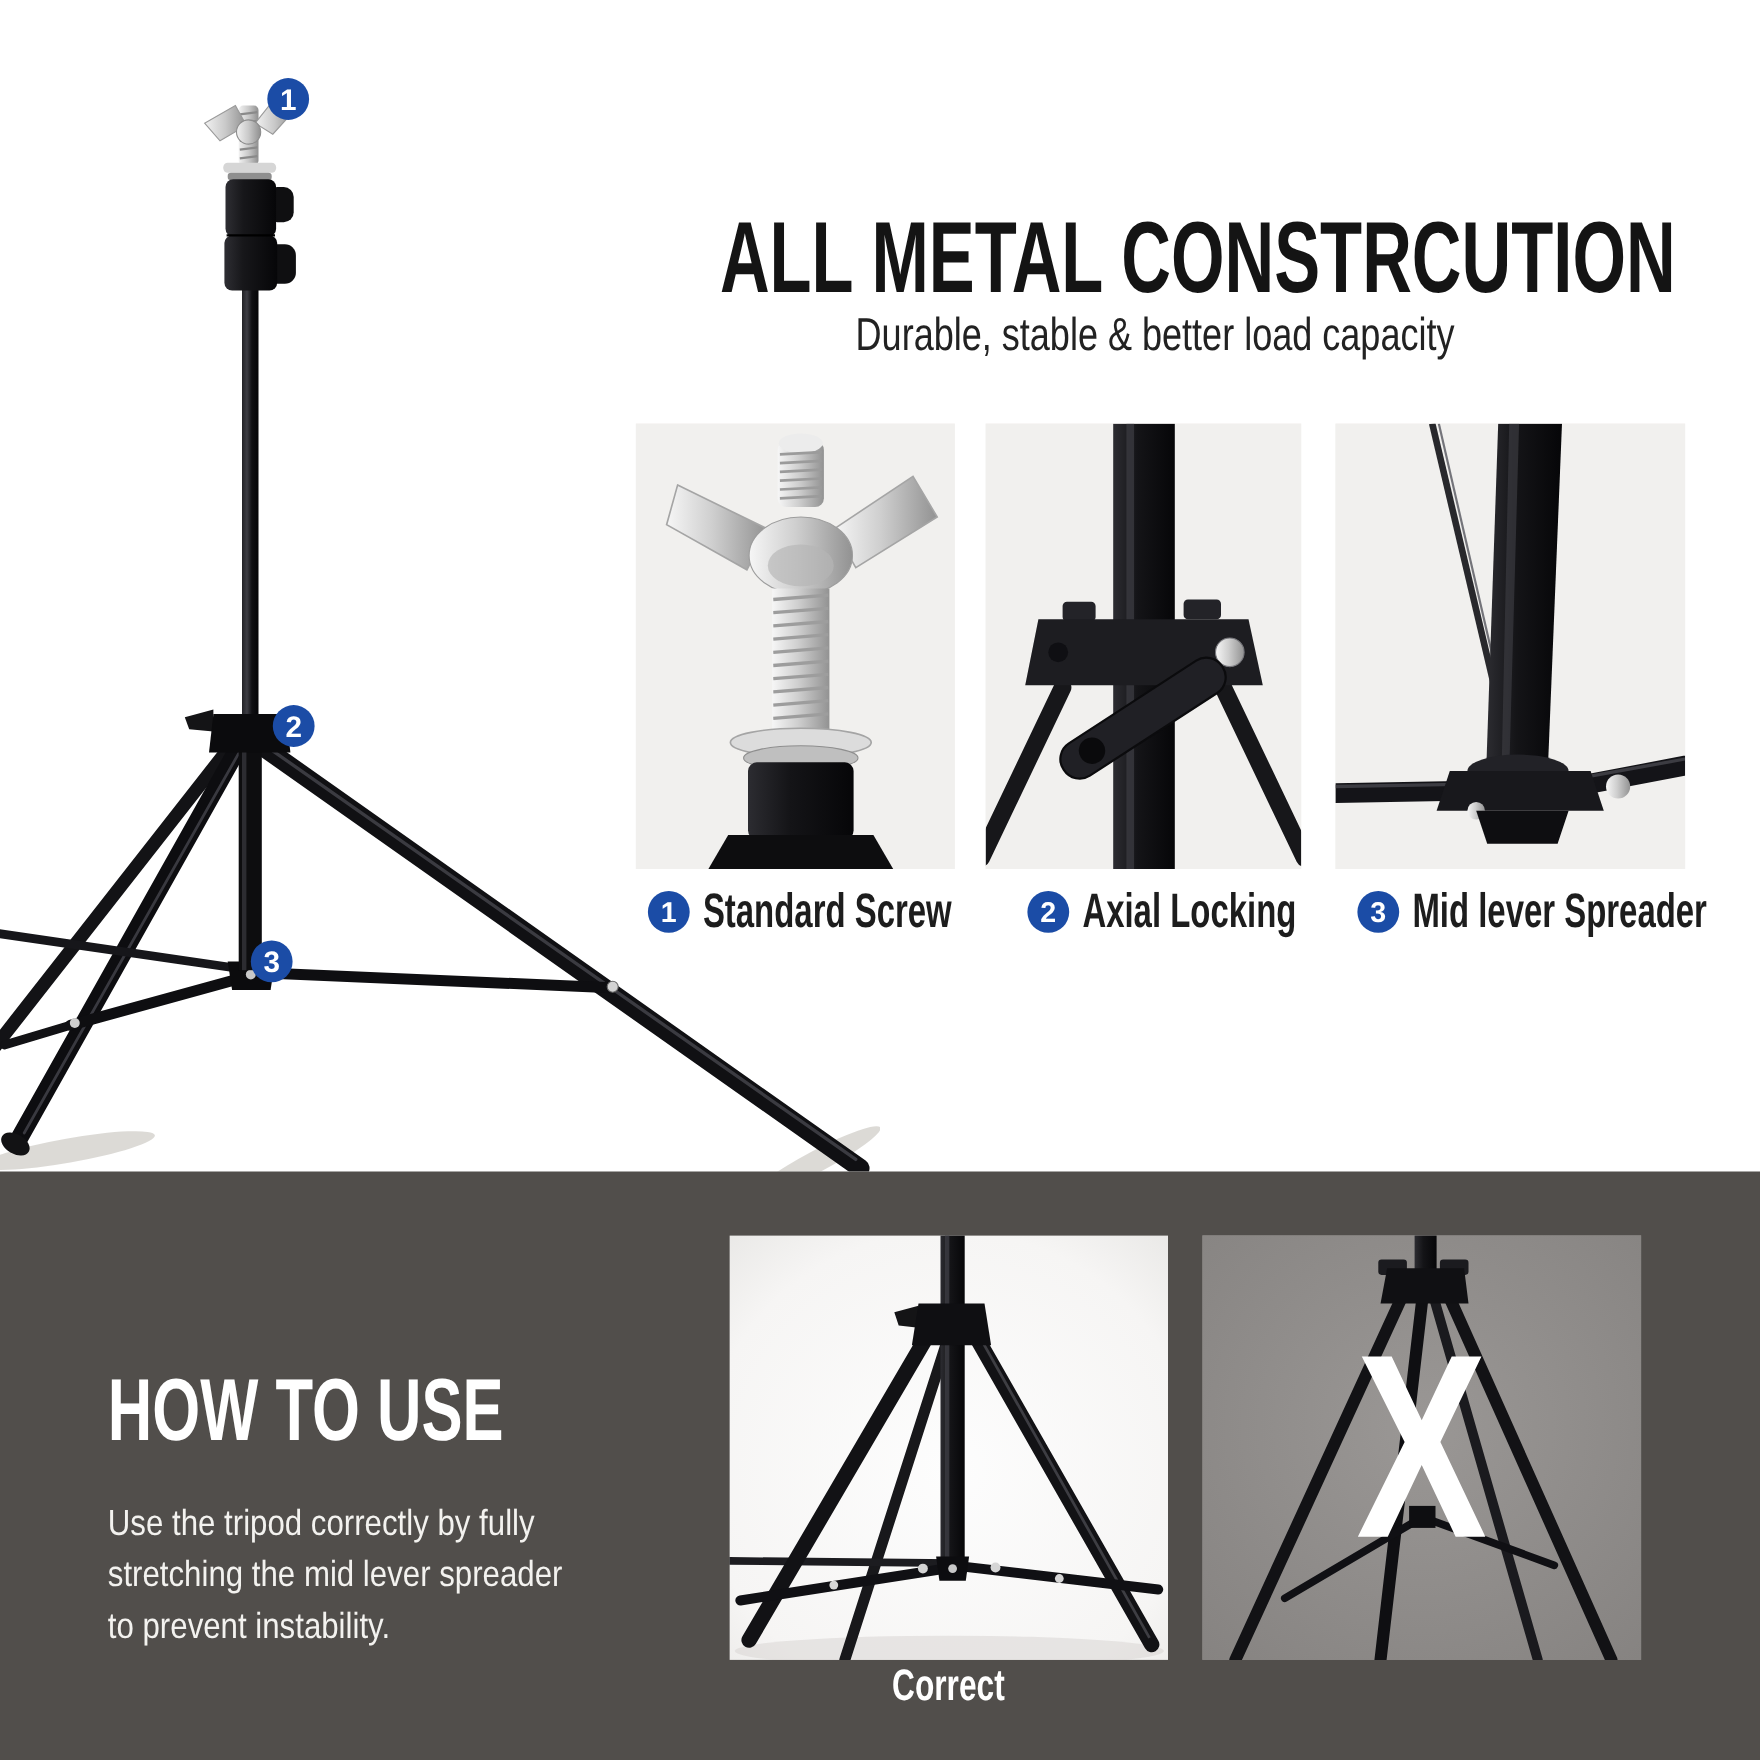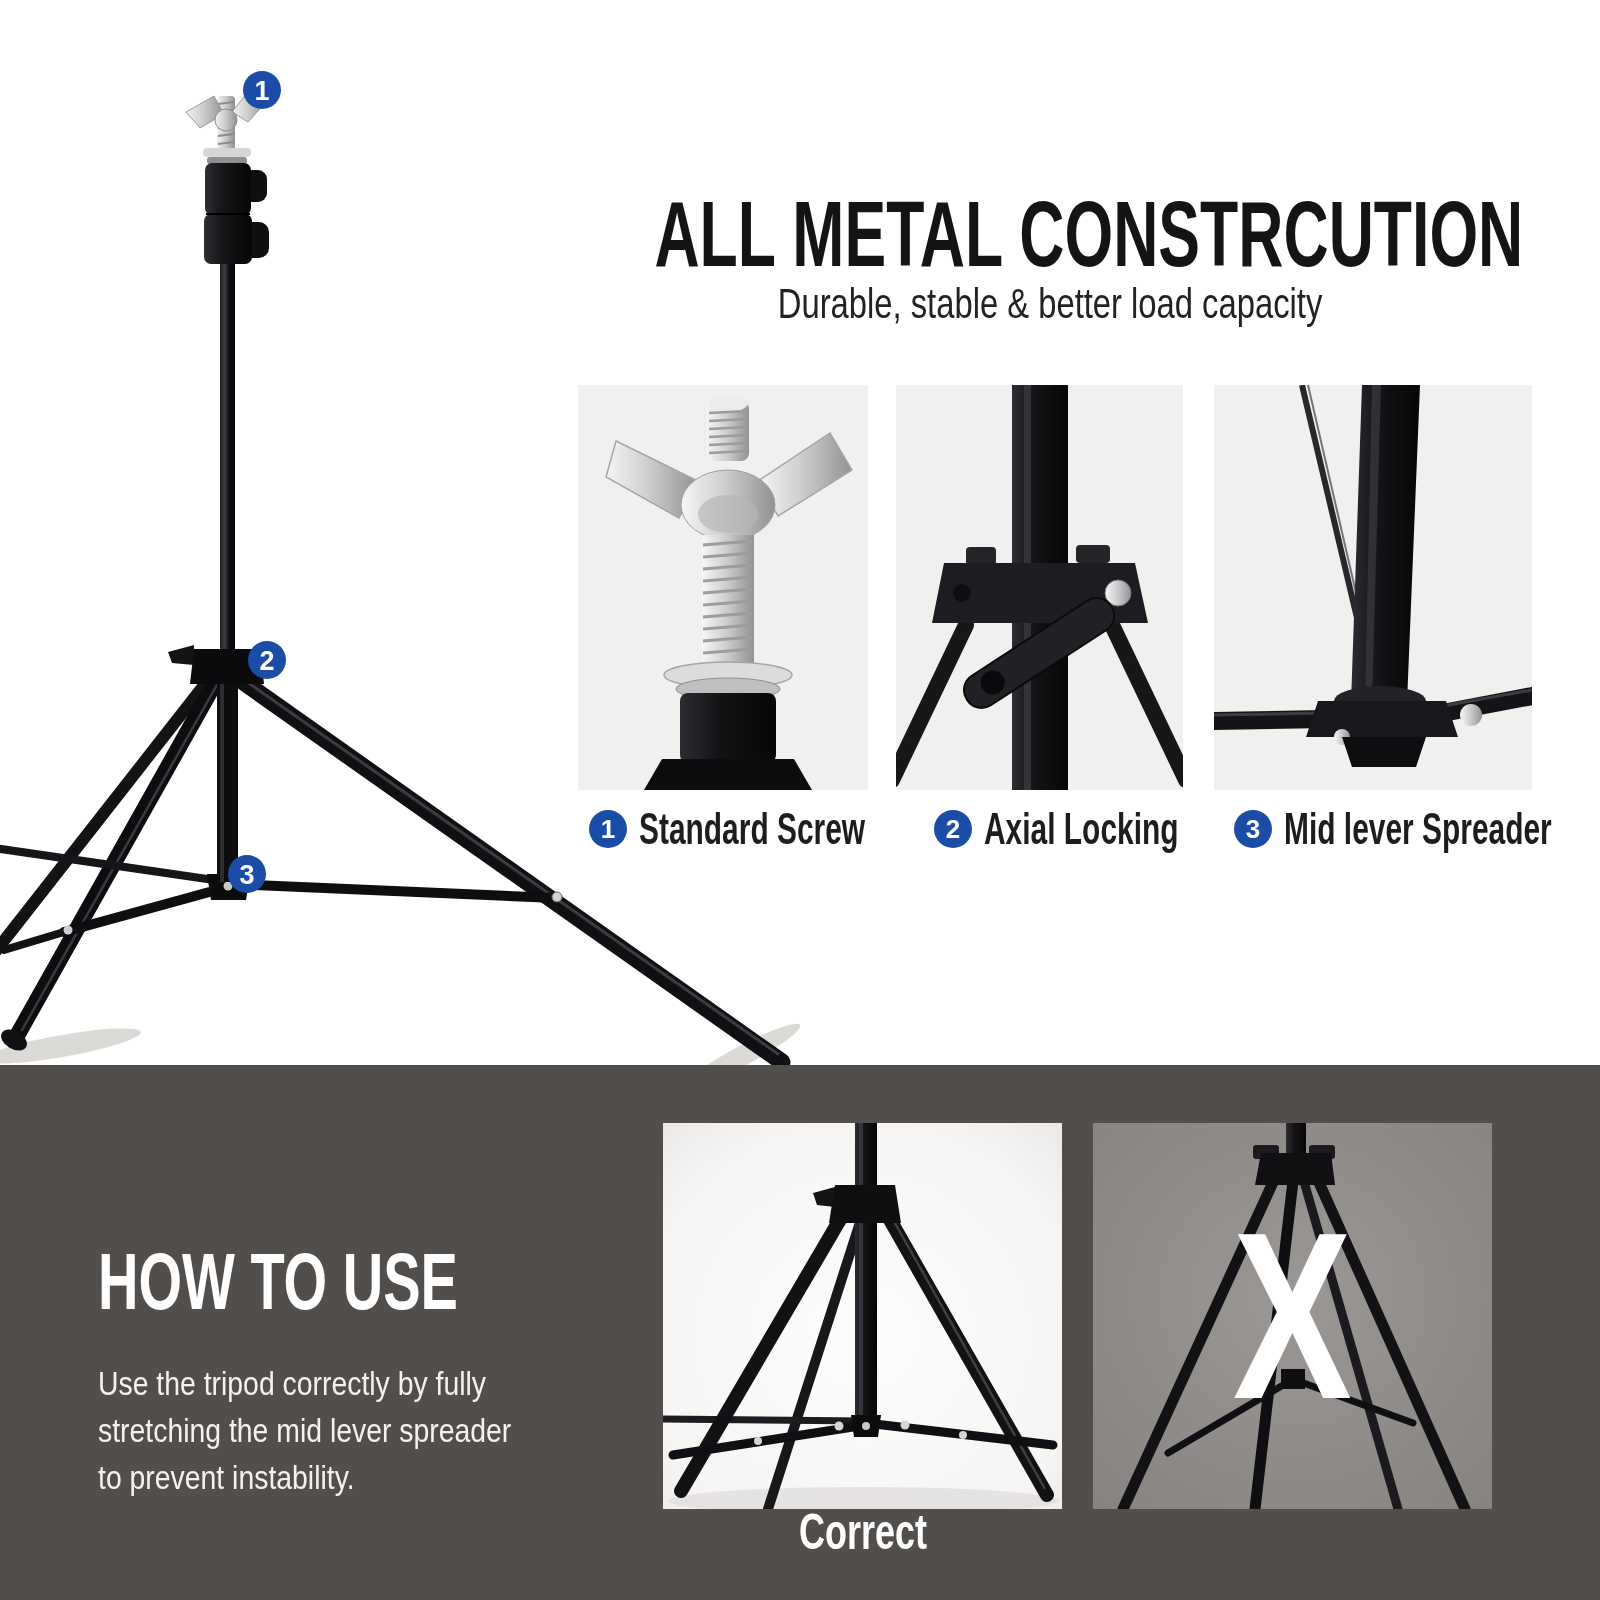"Correct" .photo-label { font-size: 50px -> 40px }
